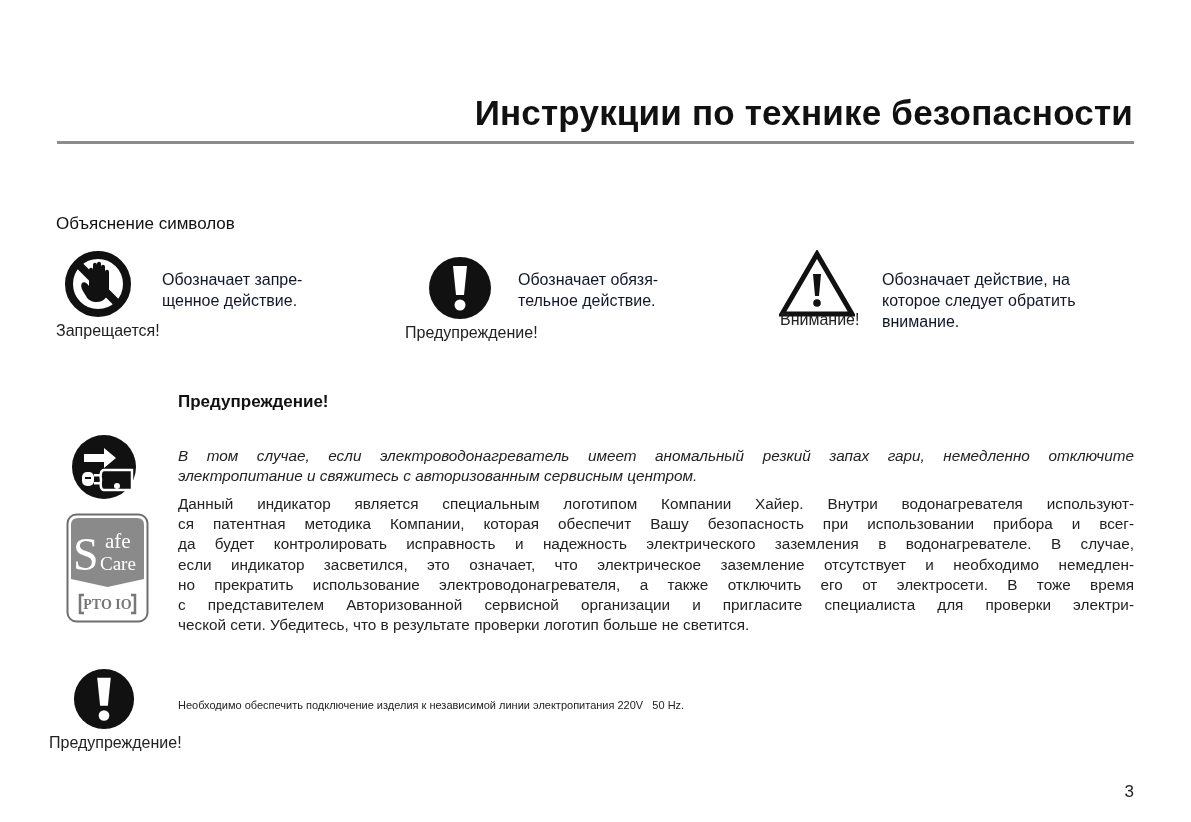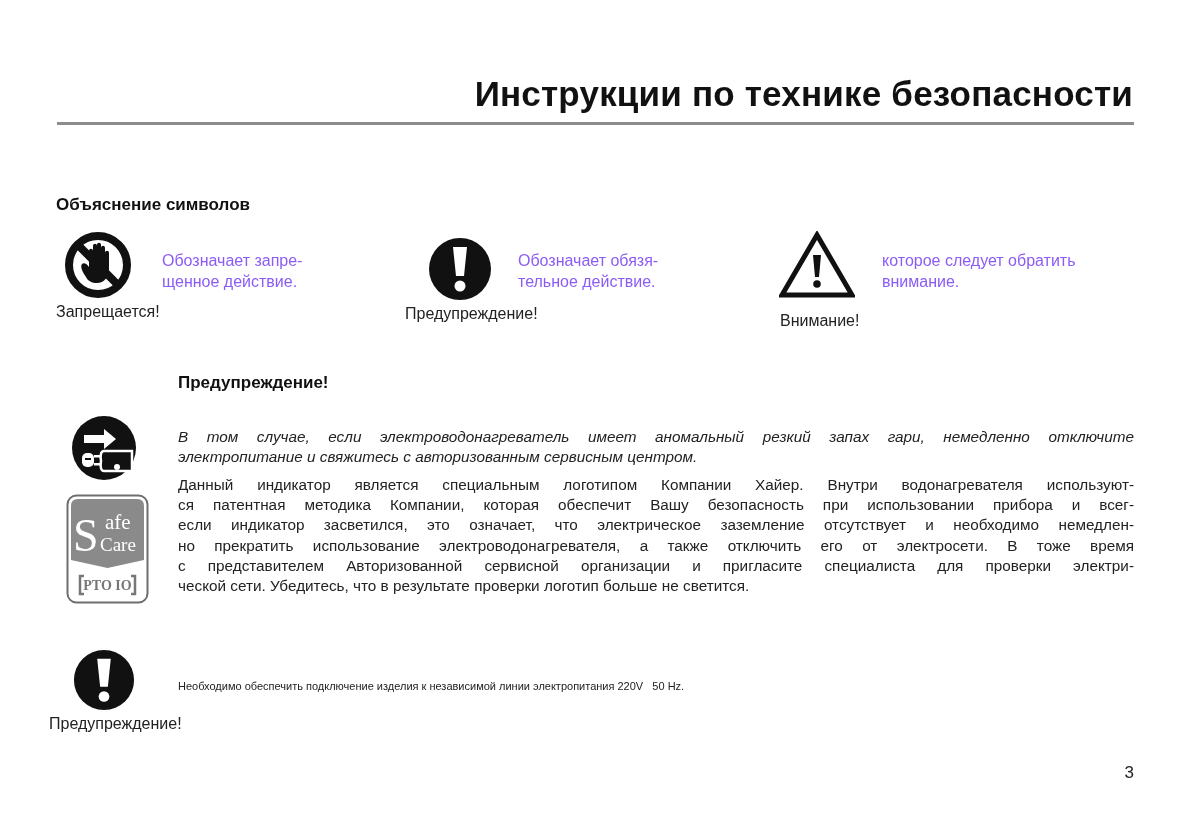"Инструкции по технике безопасности" .abs { margin-top: none -> 19px }
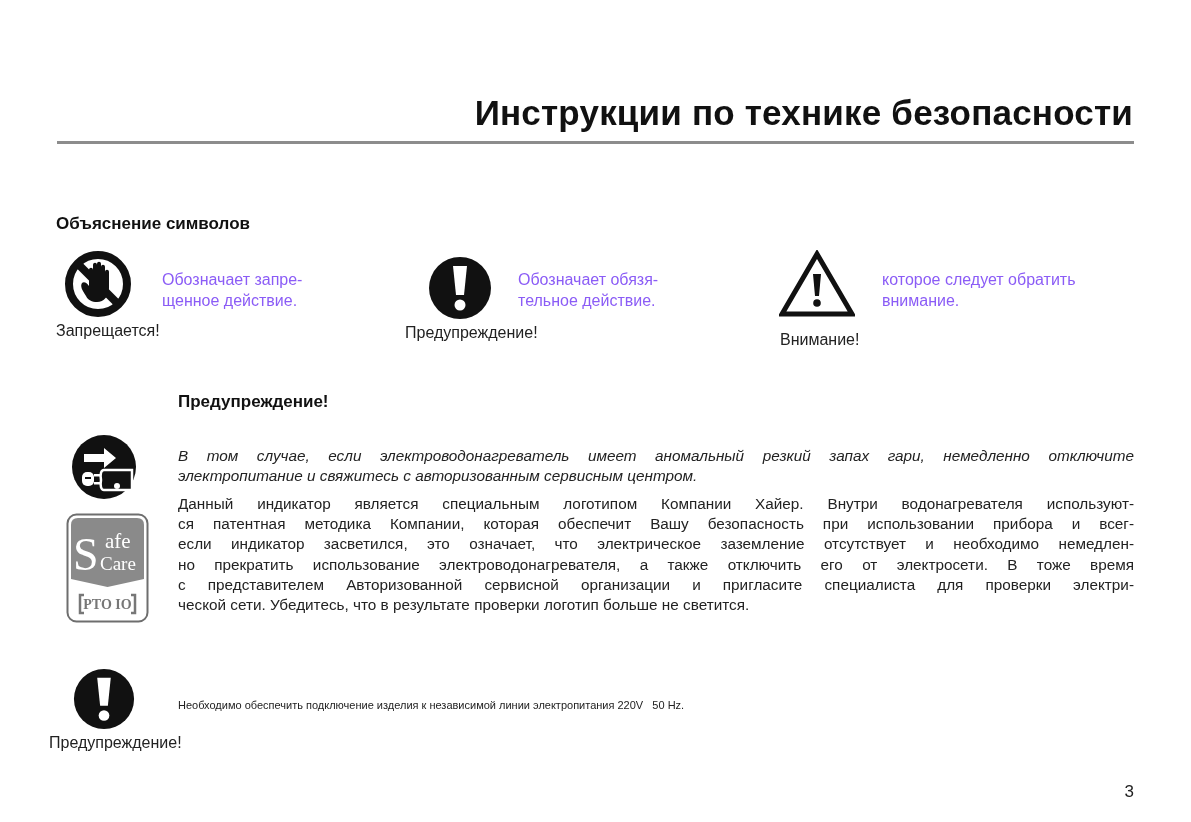"Объяснение символов" .sec-head { font-weight: bold -> normal }
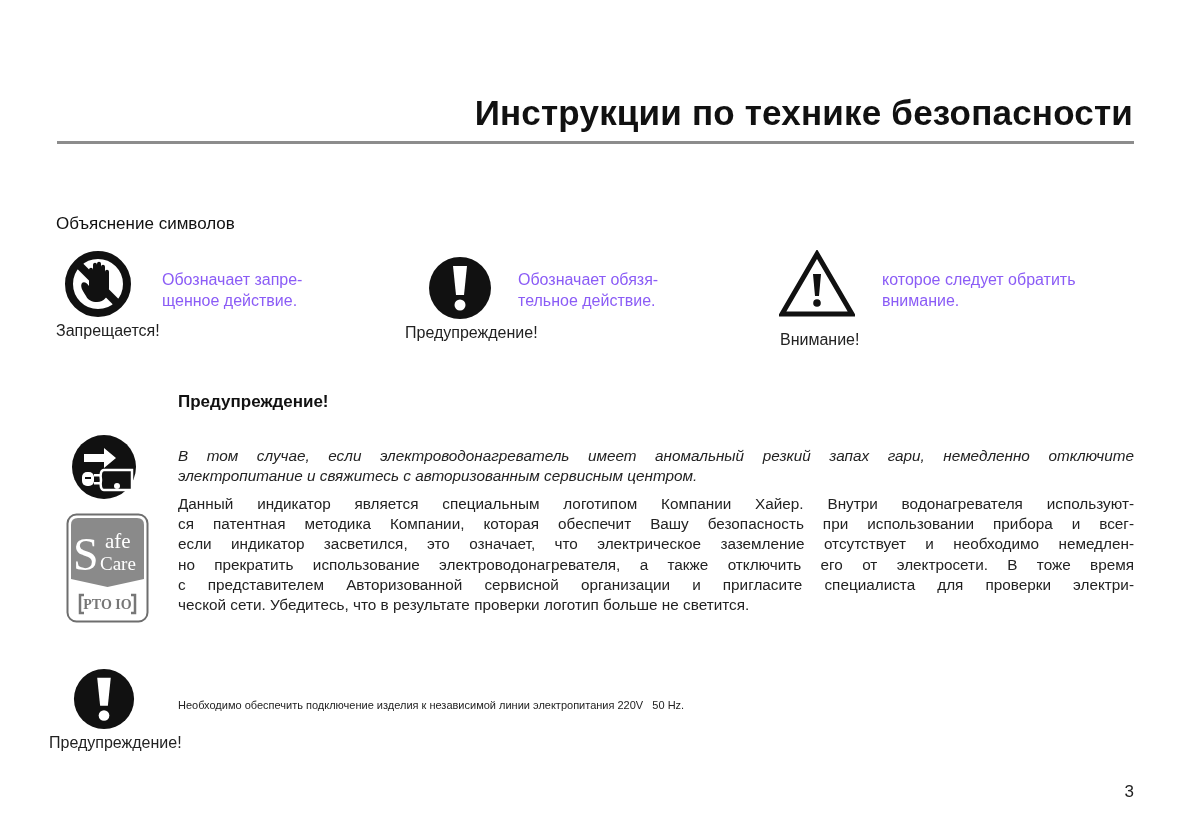"Обозначает запре-" .sym-text { color: #8b5cf6 -> #0f172a }
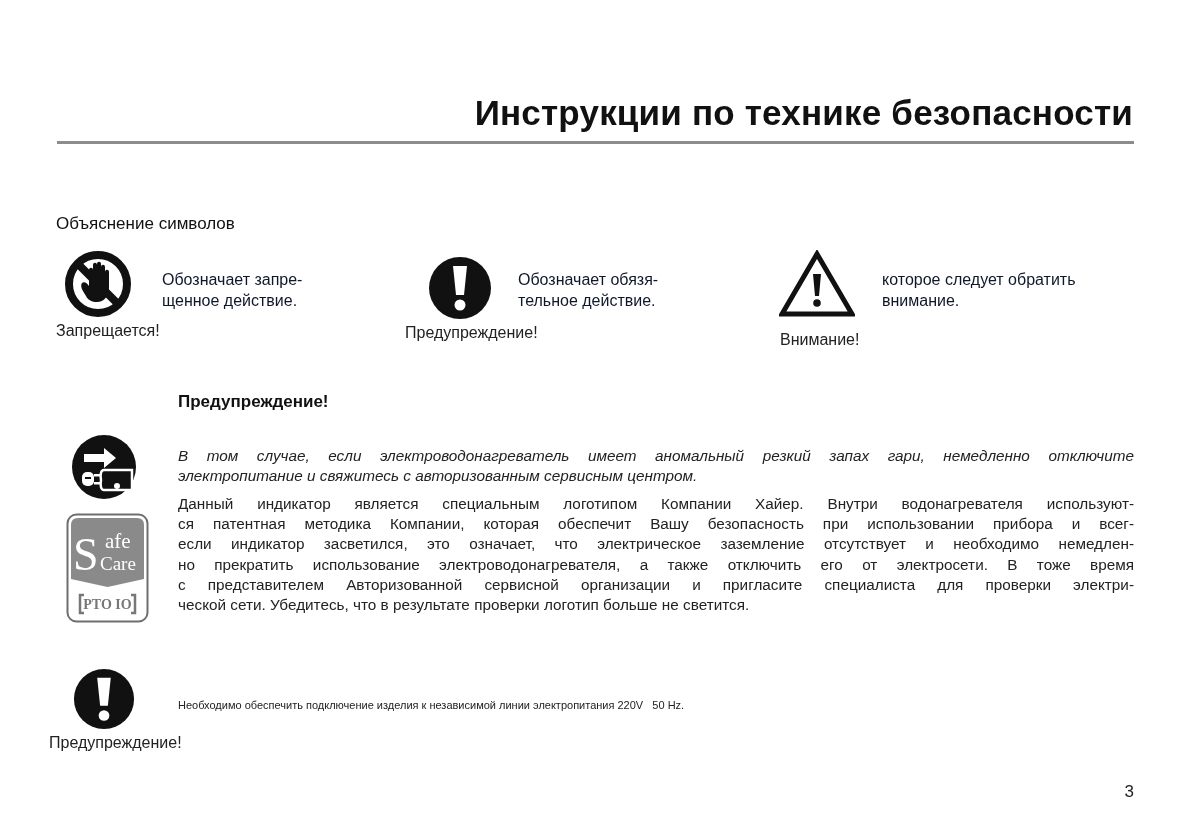"Обозначает действие, на" div { html: none -> <div>Обозначает действие, на</div> }
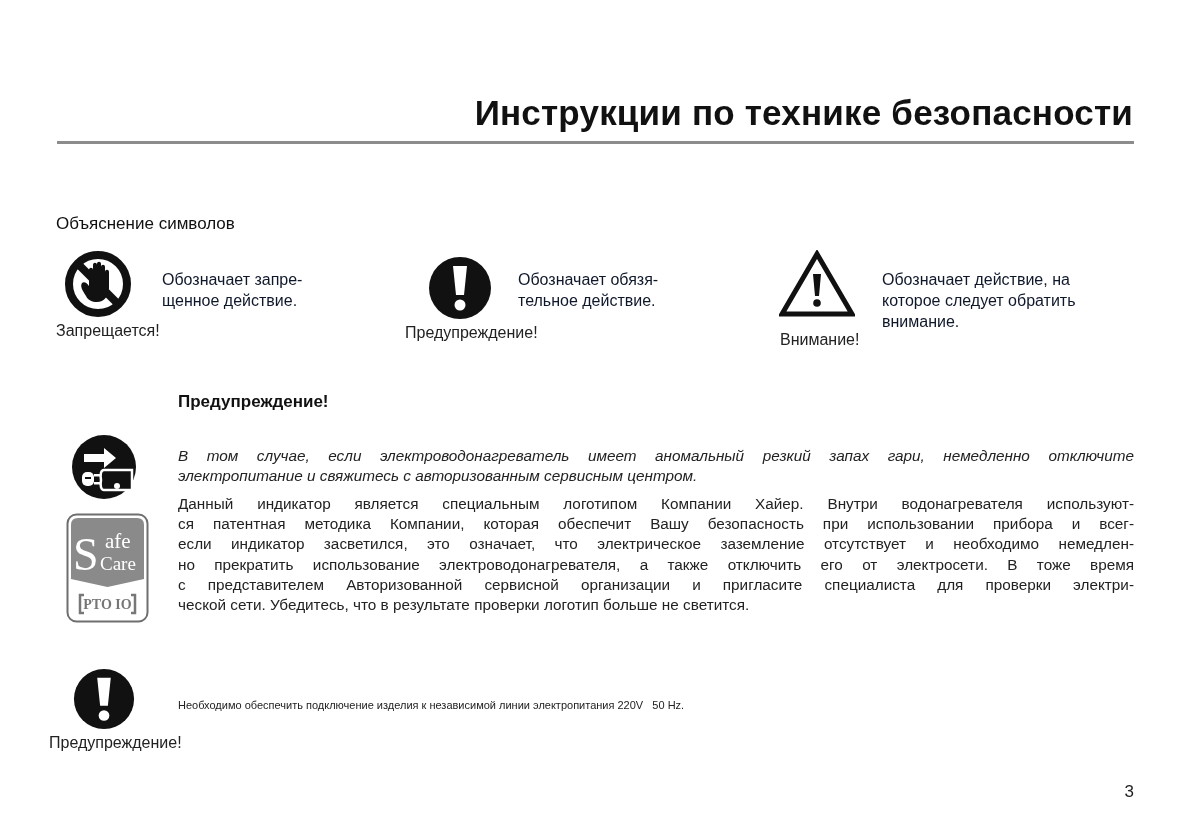"Внимание!" div.abs { top: 312px -> 292px }
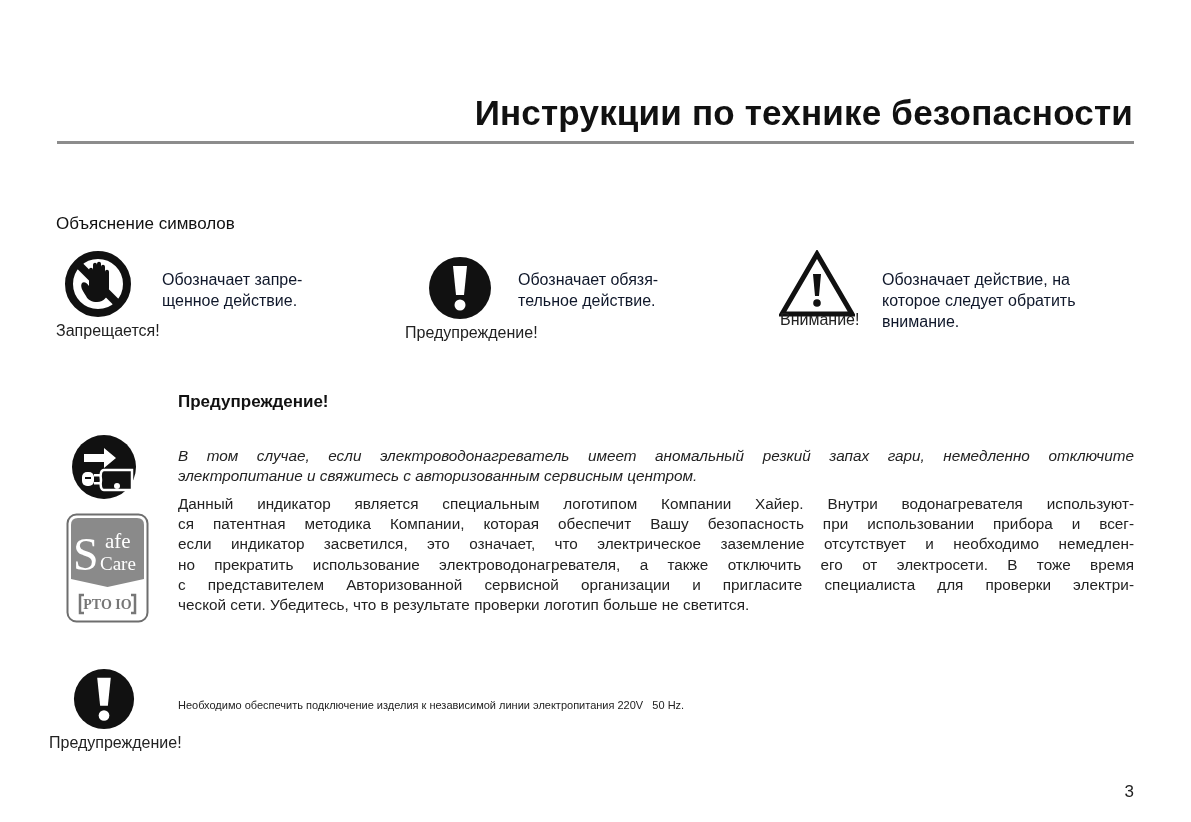"да будет контролировать исправность и" span.line { html: none -> <span>да будет контролировать исправность и надежность электрического заземления в водонагревателе. В случае,</span> }
